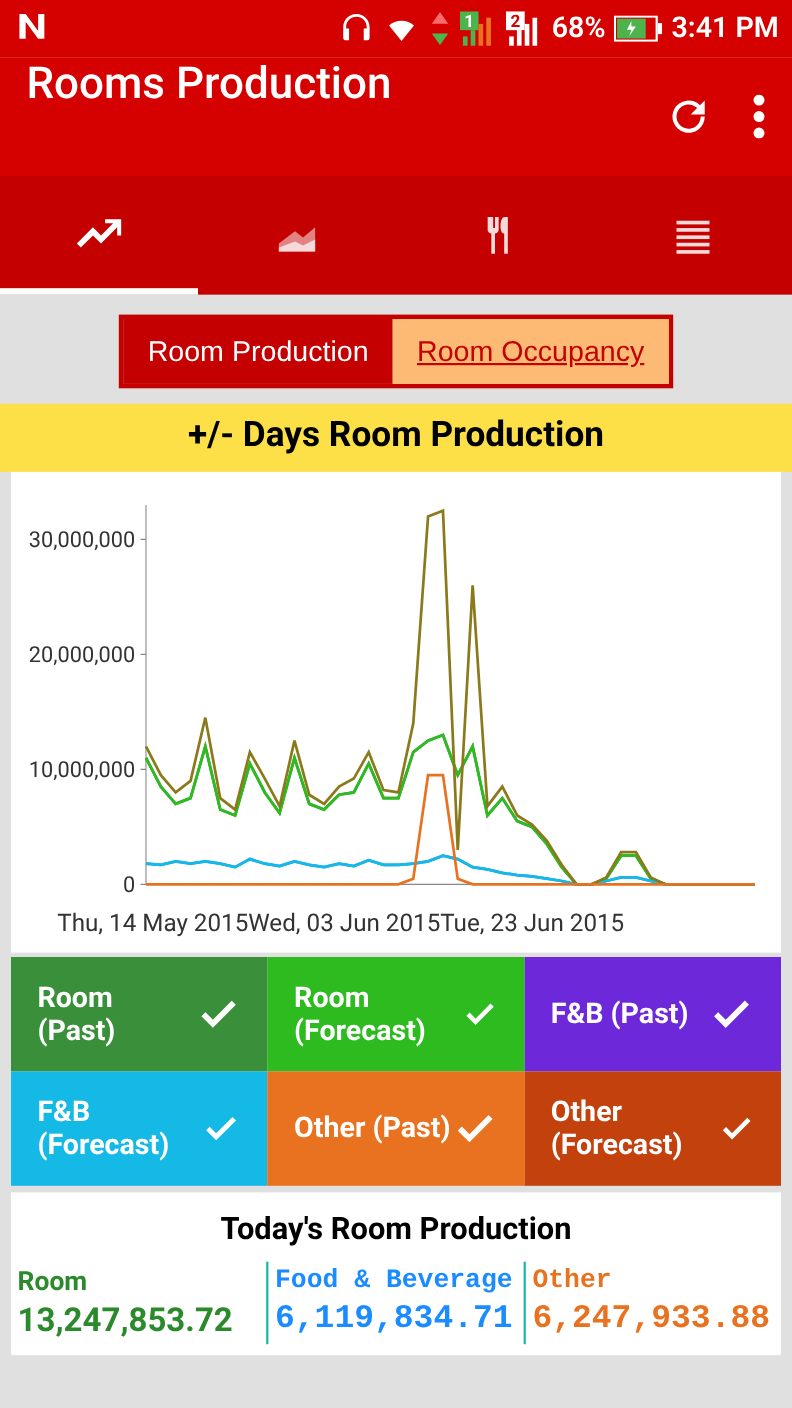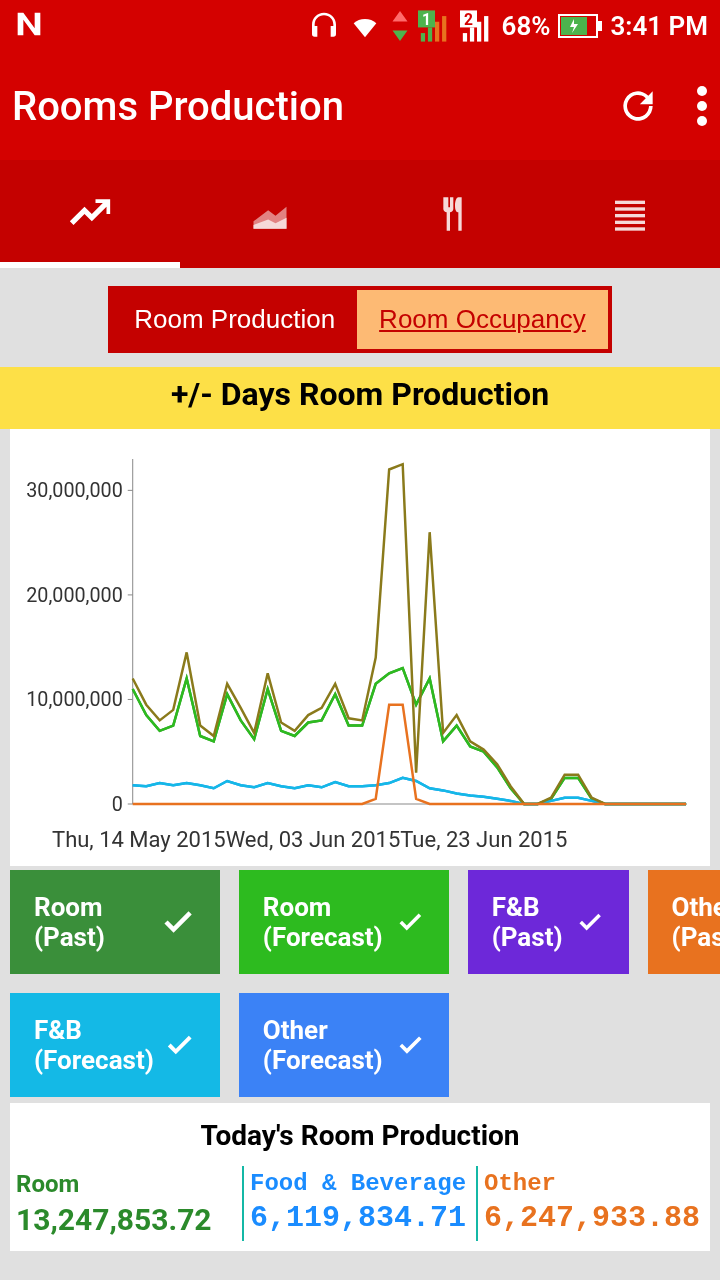"Rooms Production" .app-bar { align-items: center -> none; padding: 0 12px -> 0 24px }
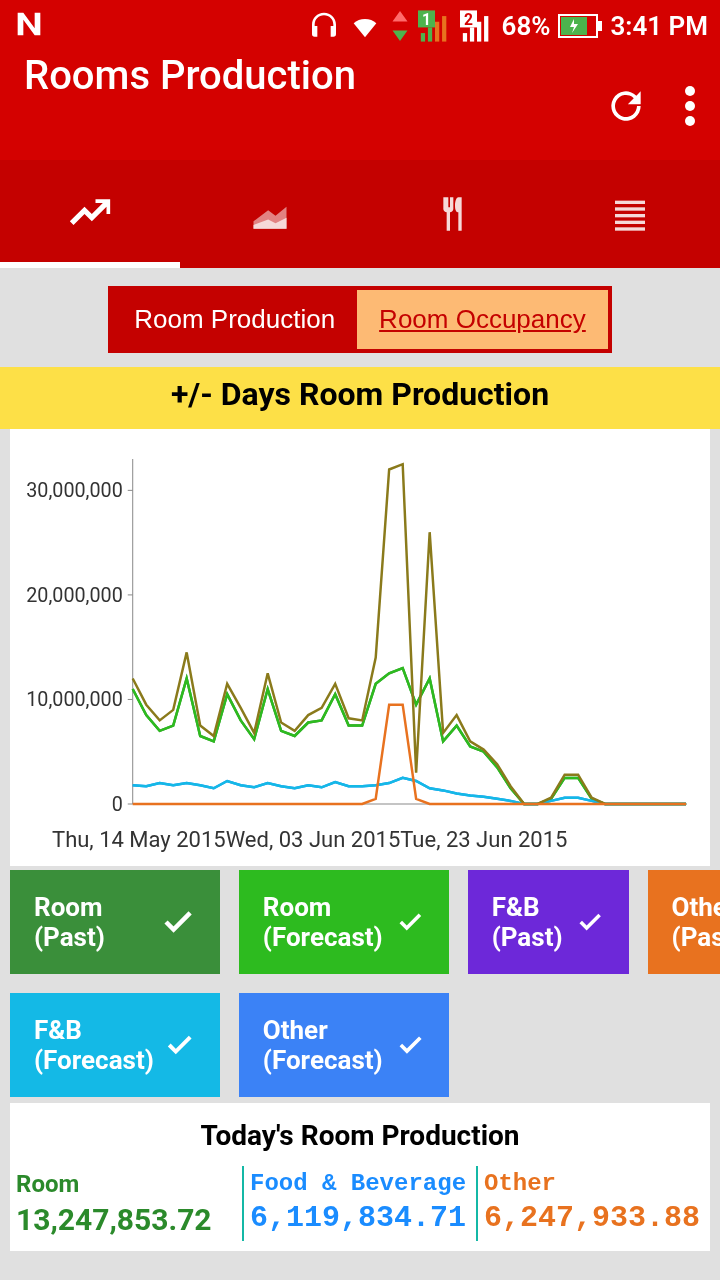"Room (Past)" .legend-grid { gap: 19px -> none; grid-template-columns: 1fr 1fr 1fr 1fr -> 1fr 1fr 1fr }
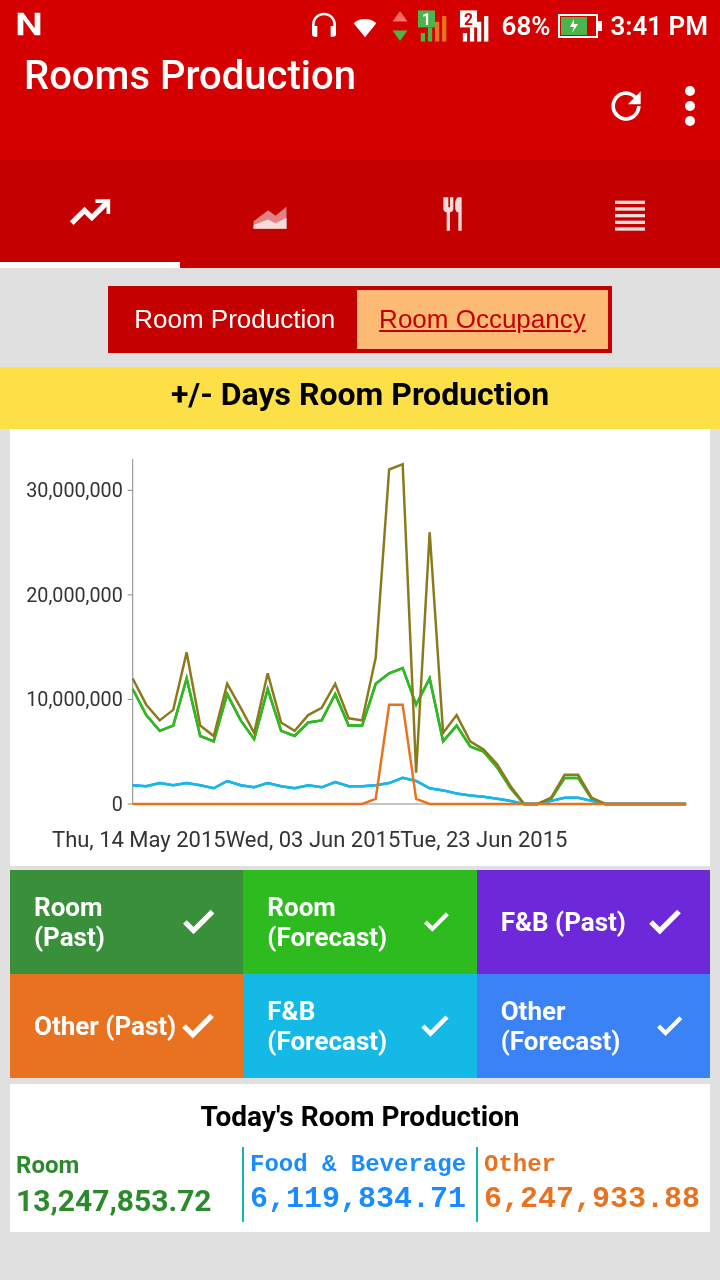"Other (Past)" div.legend-cell { order: before "F&B (Forecast)" -> after "F&B (Forecast)" }
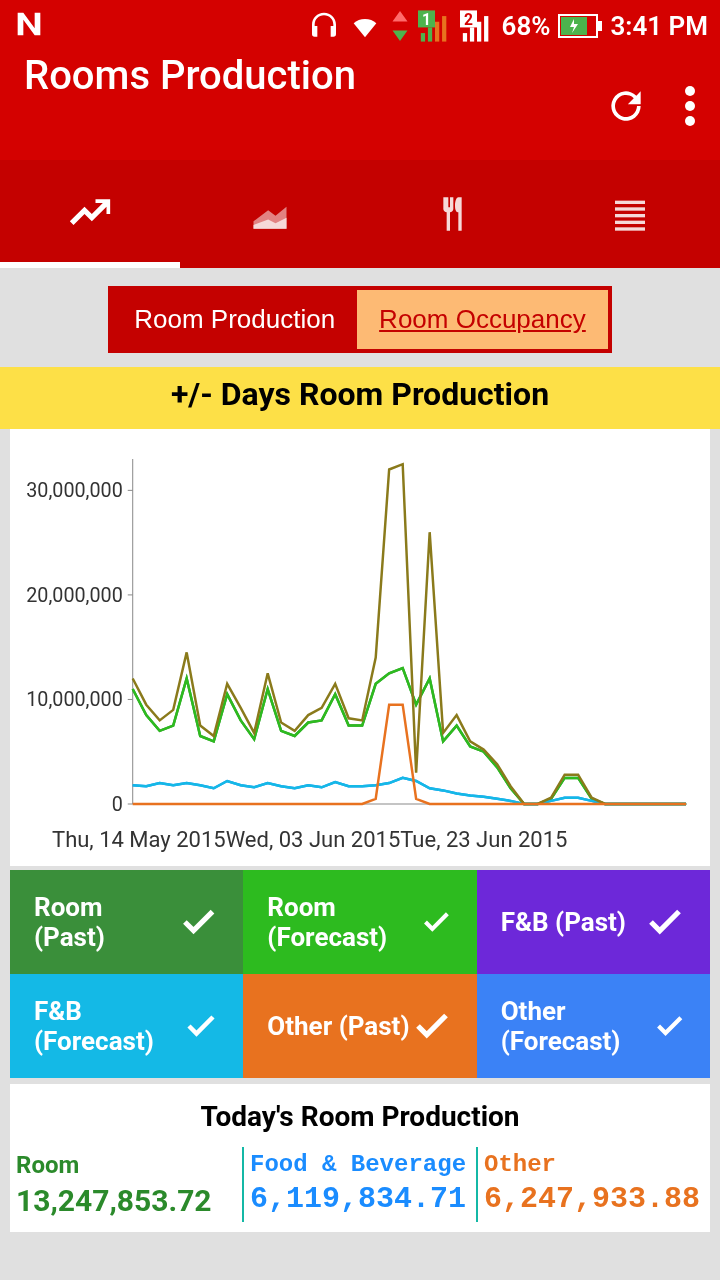"Other (Forecast)" .lg-oth-fore { background: #3b82f6 -> #c2410c }
